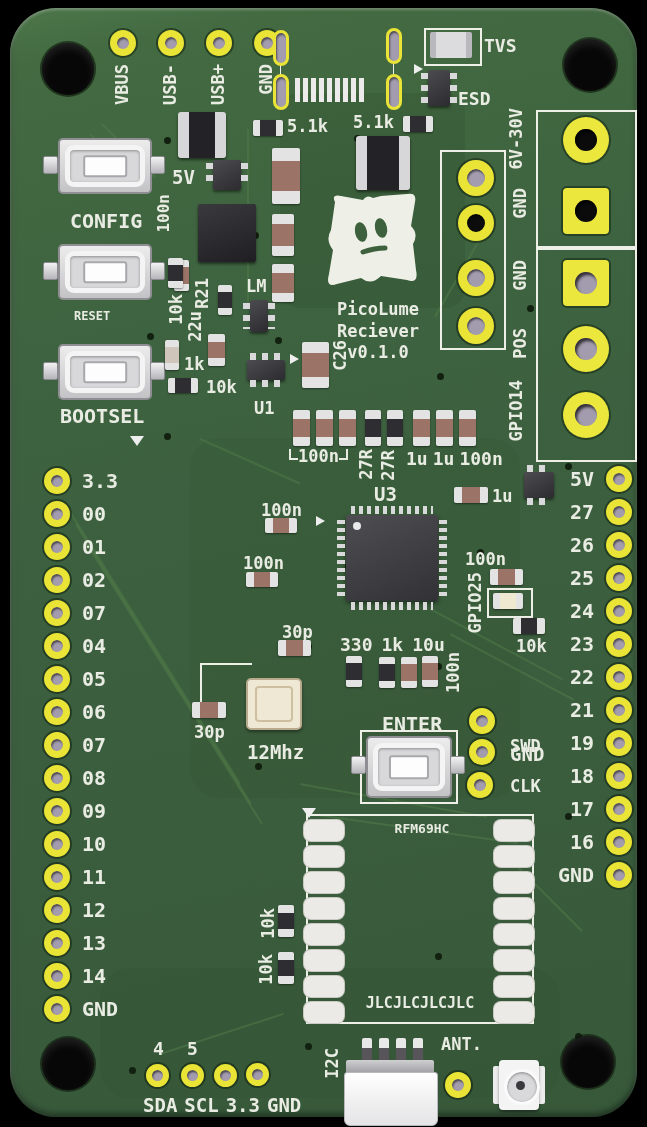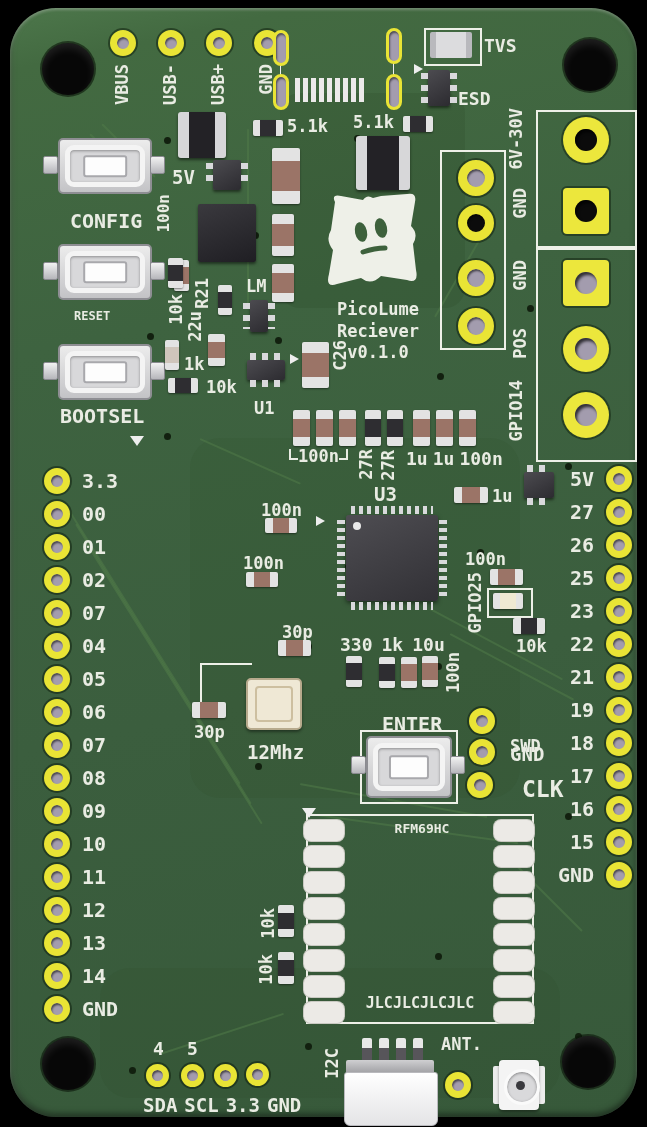"24" div.pinrow { html: none -> <div> <span>24</span> <div></div> </div> }
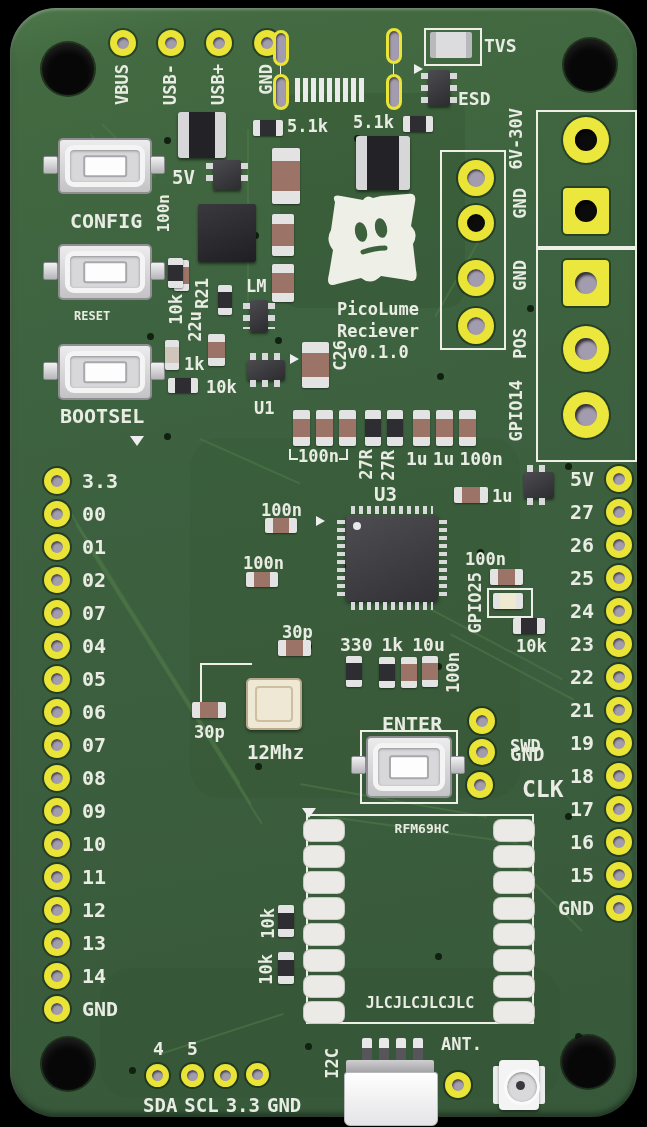"CLK" div.silk { font-size: 23px -> 17px; left: 512px -> 500px }
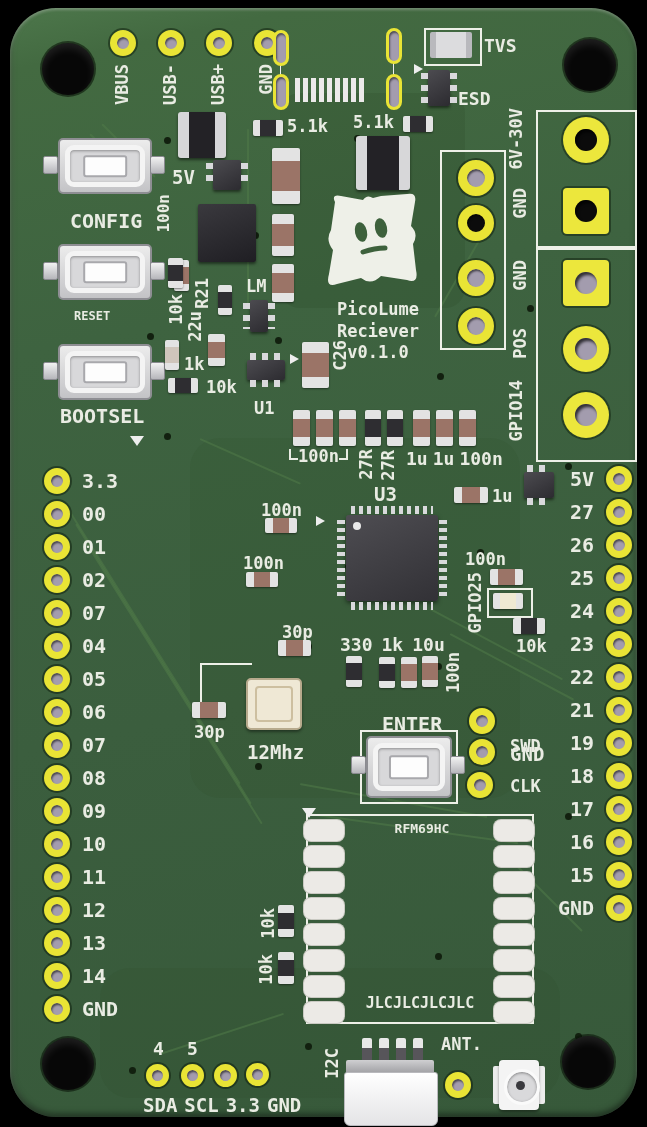"15" div.pinrow { html: <div> <span>15</span> <div></div> </div> -> none }
